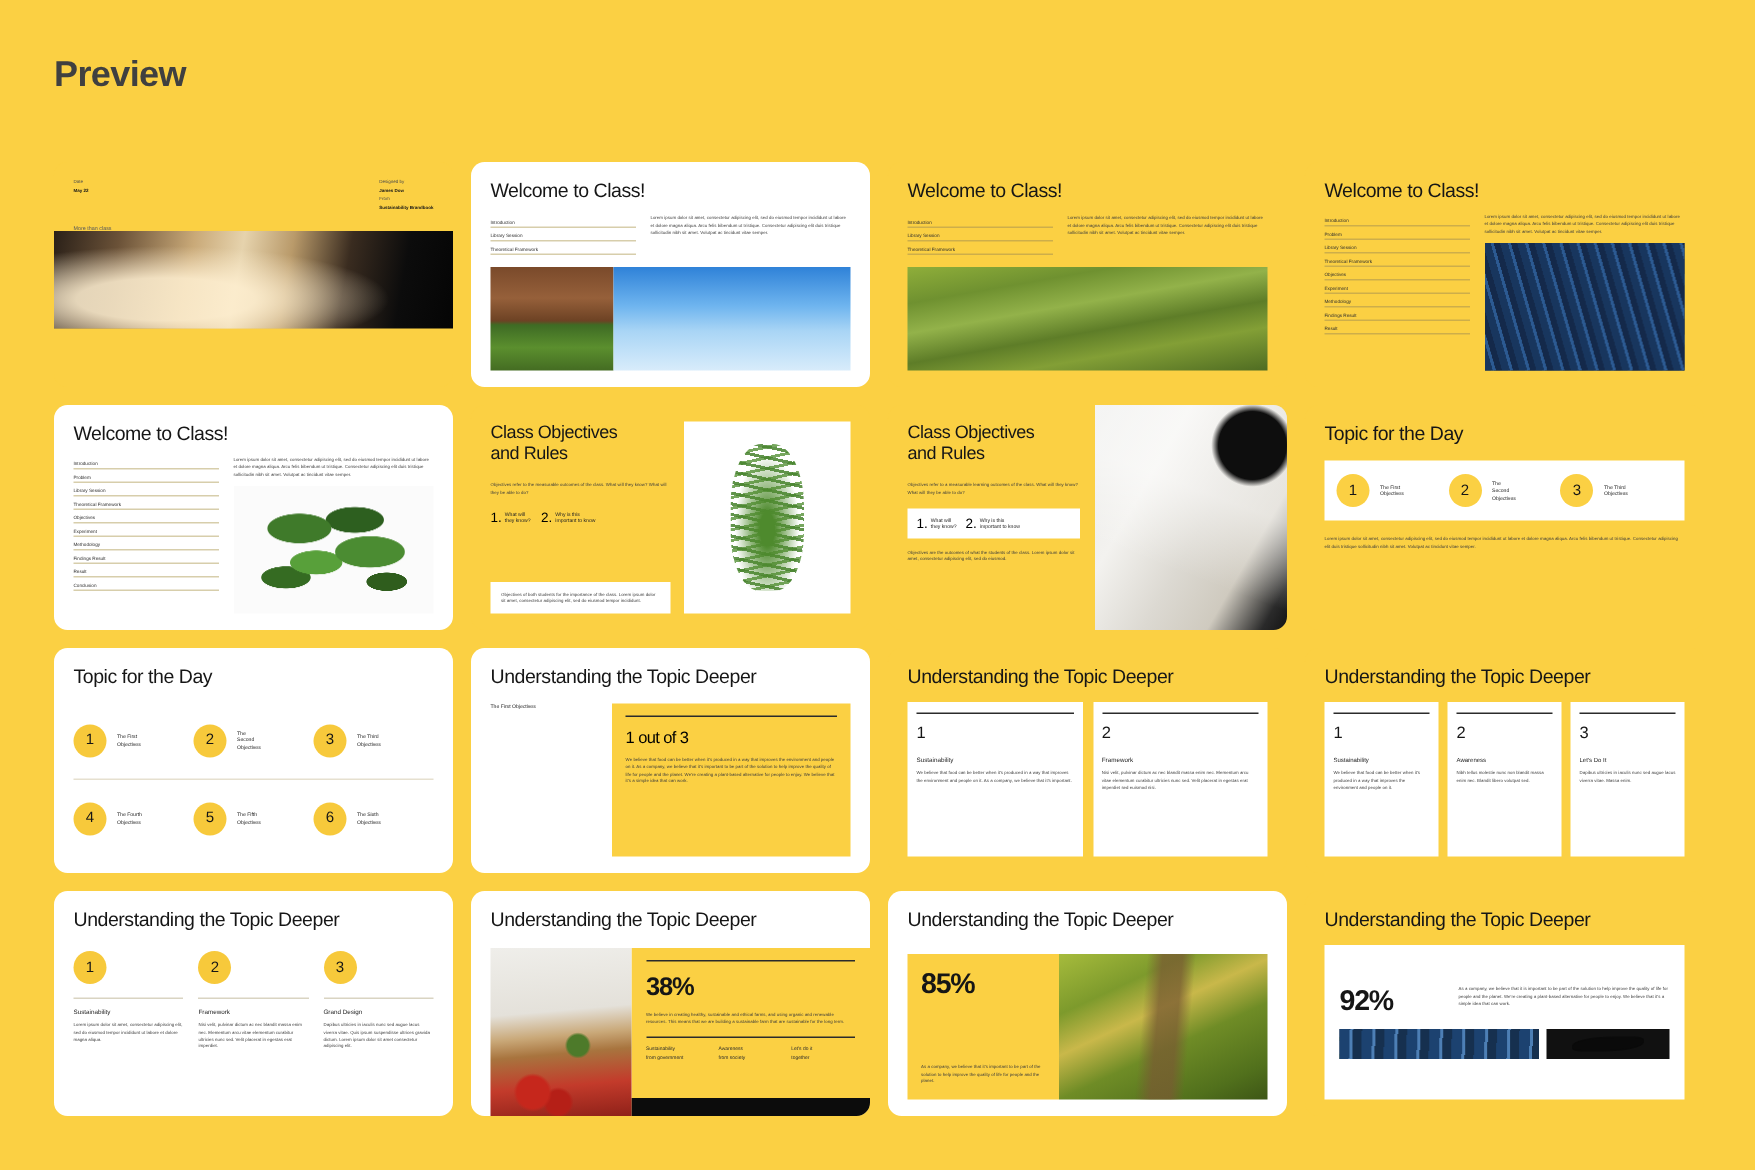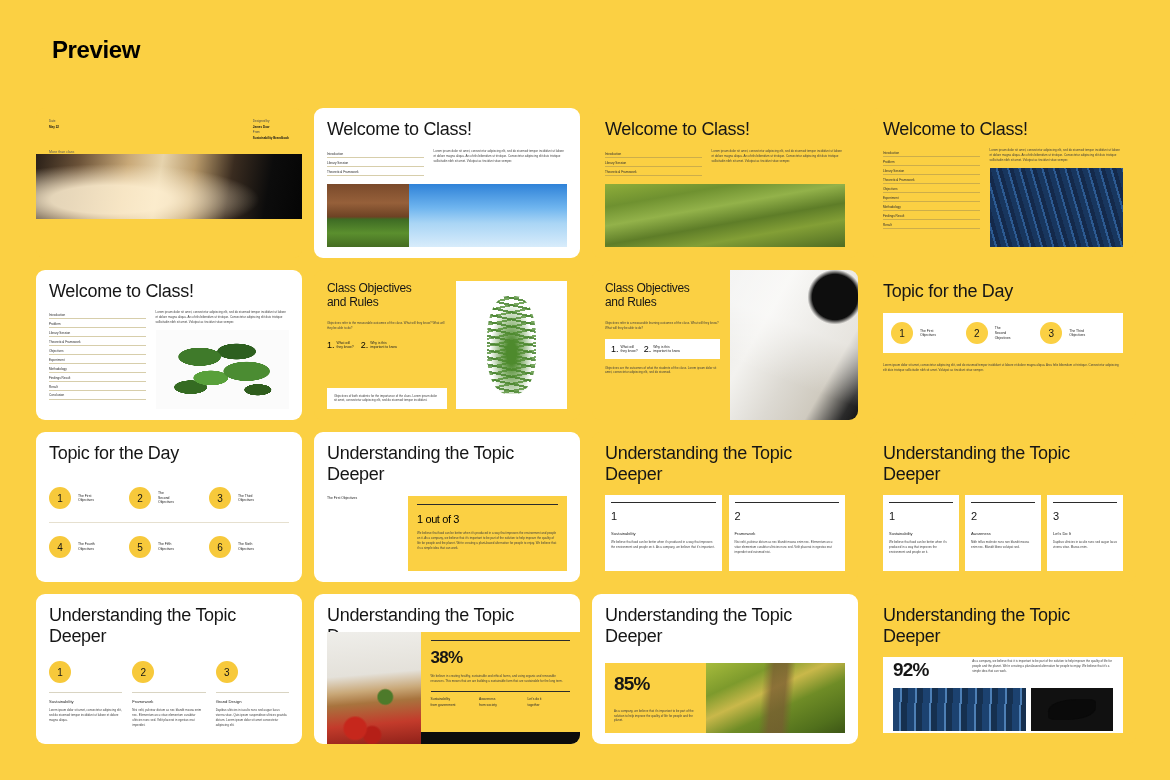"Preview" #page-title { color: #000000 -> #404040; left: 52px -> 36px }
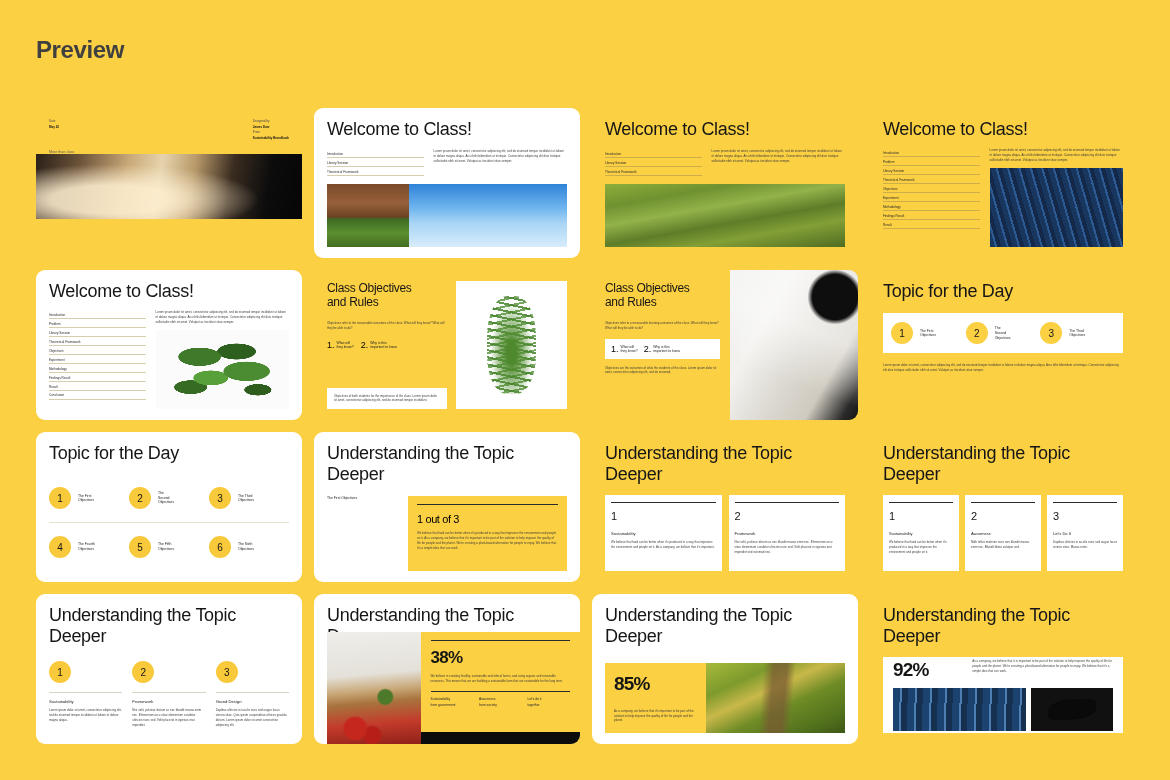"Welcome to Class!" .h1 { font-size: 18px -> 13px }
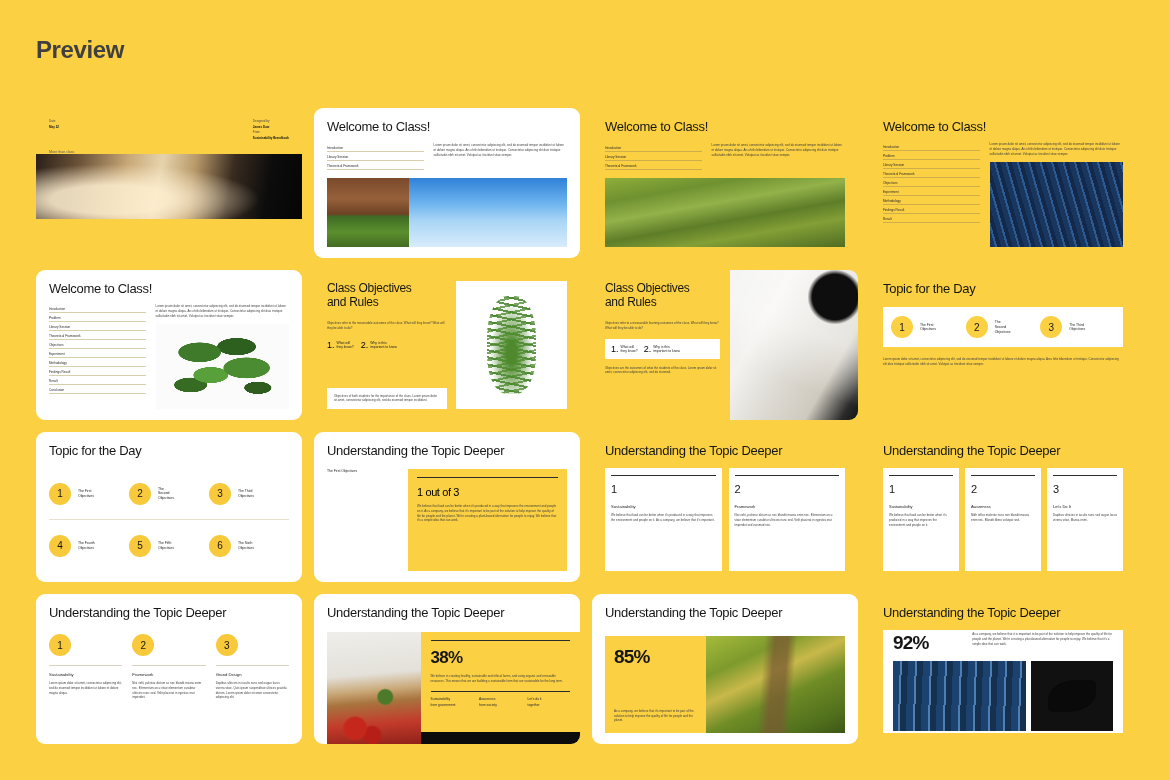"92%" div.wbox { padding: 2px 10px -> 27px 10px }
